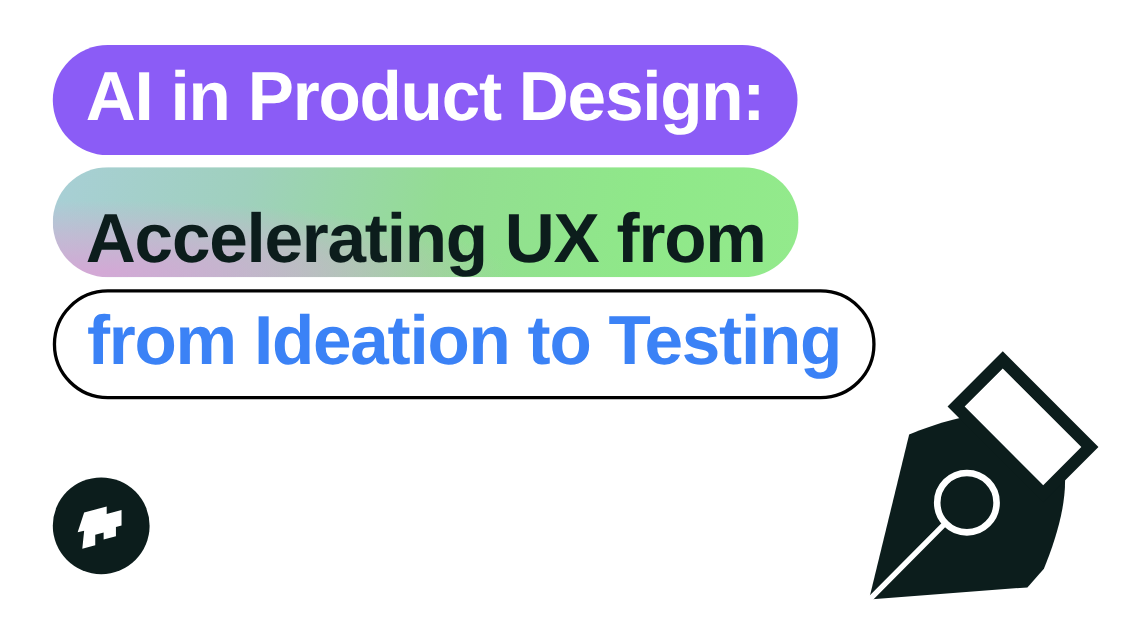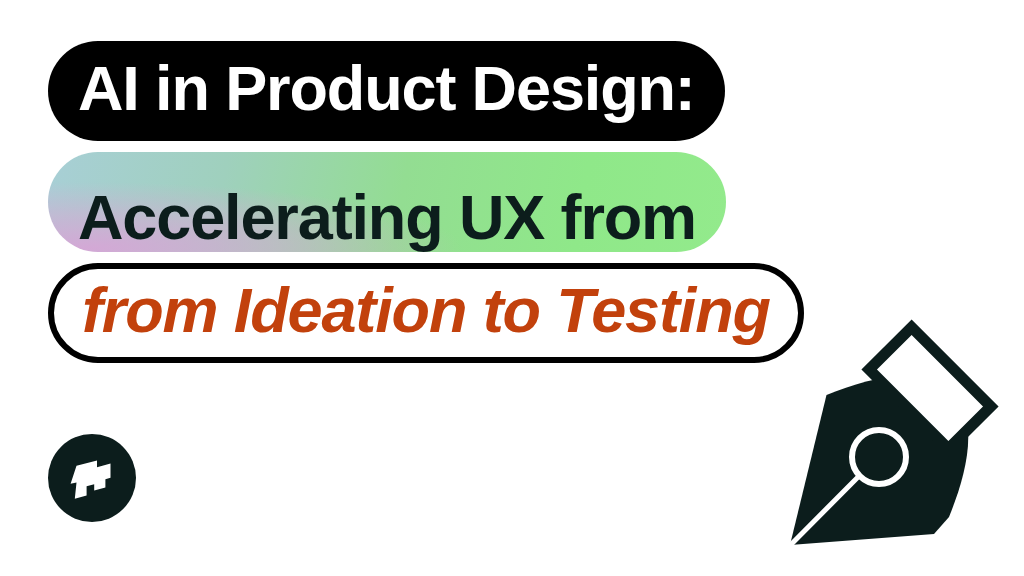"AI in Product Design:" .pill--dark { background: #000000 -> #8b5cf6 }
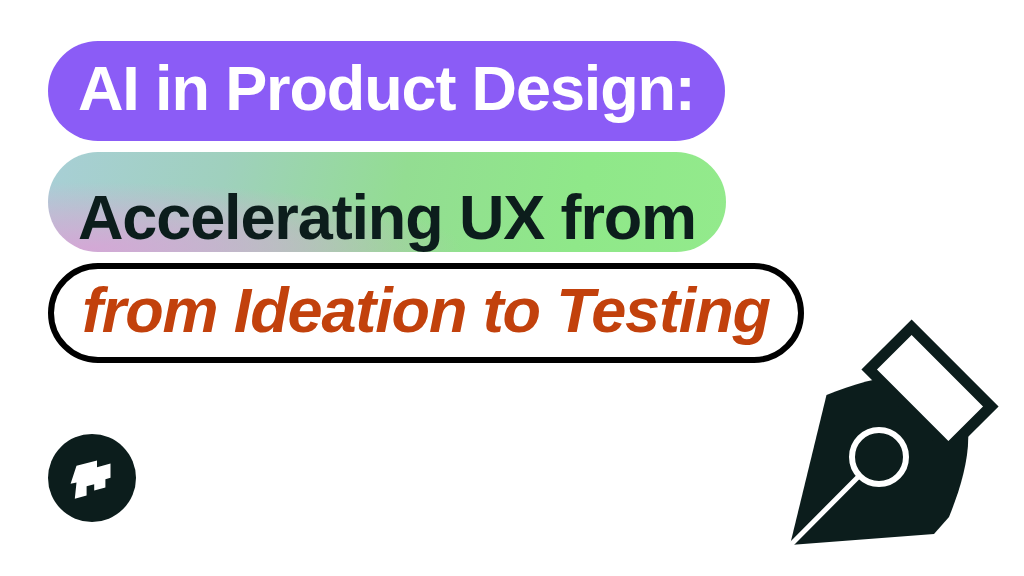"from Ideation to Testing" .pill--outline { border: 6px solid #000000 -> 3px solid #000000; color: #c2410c -> #3b82f6; font-style: italic -> none }
